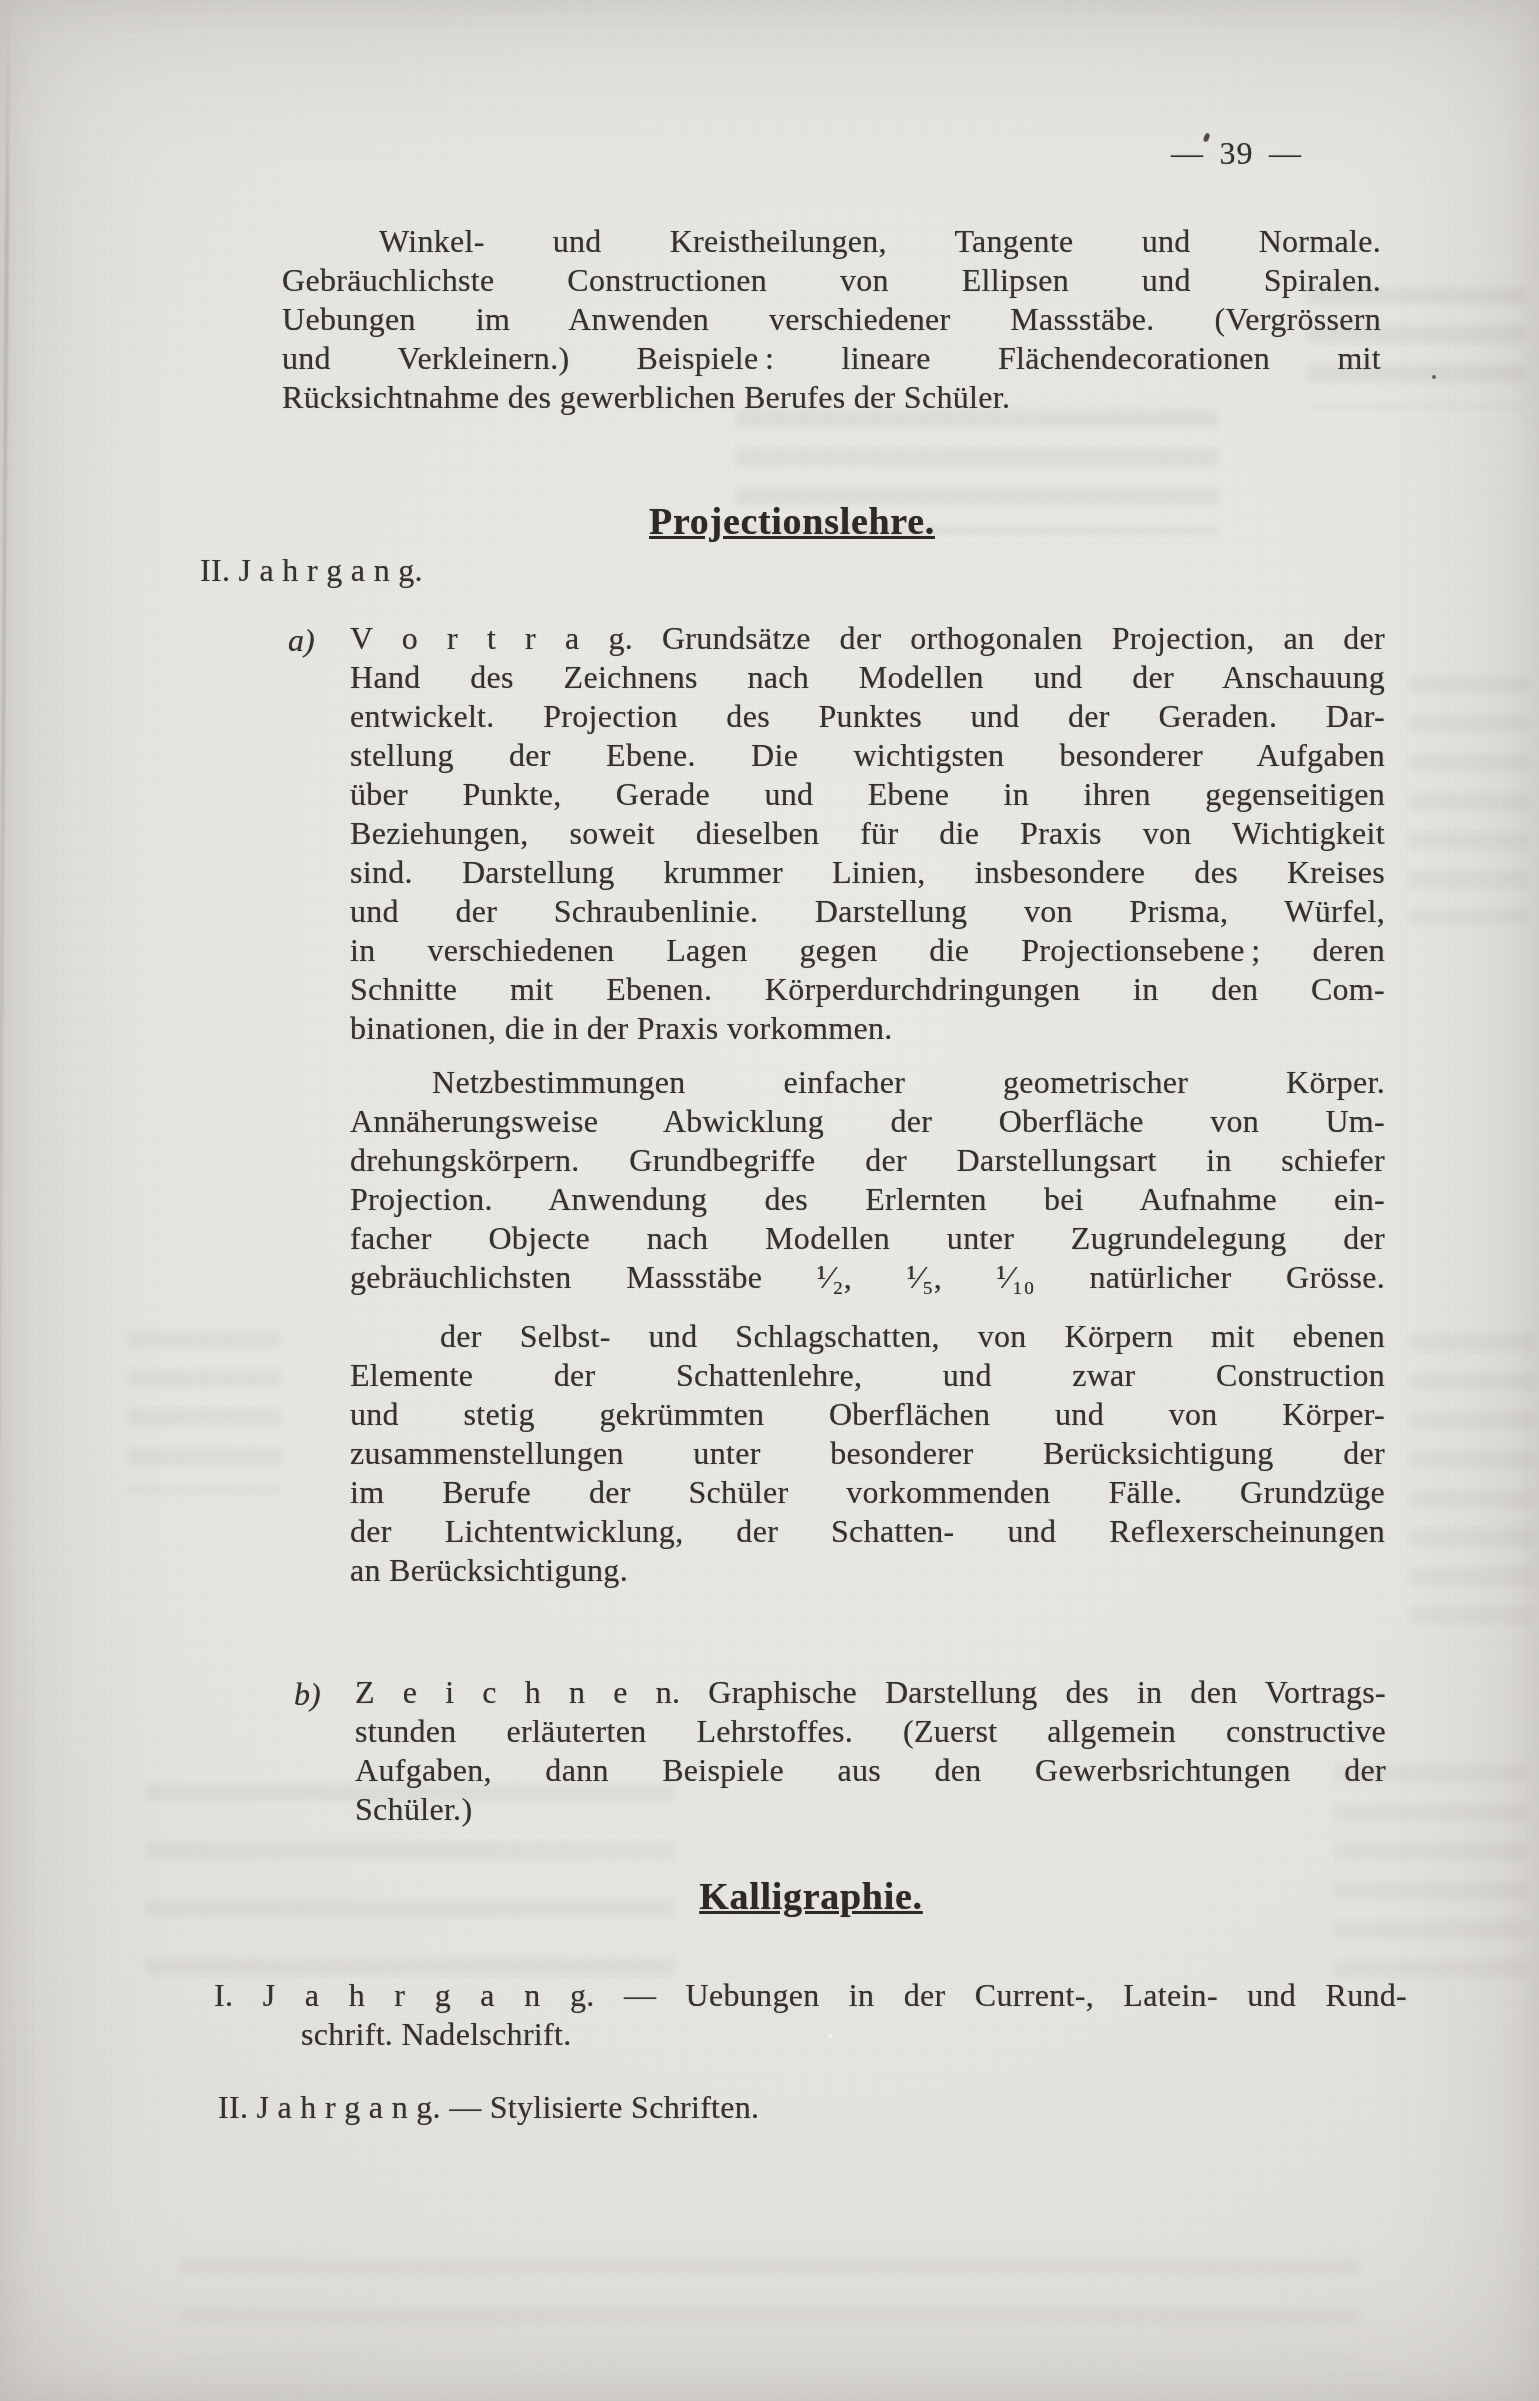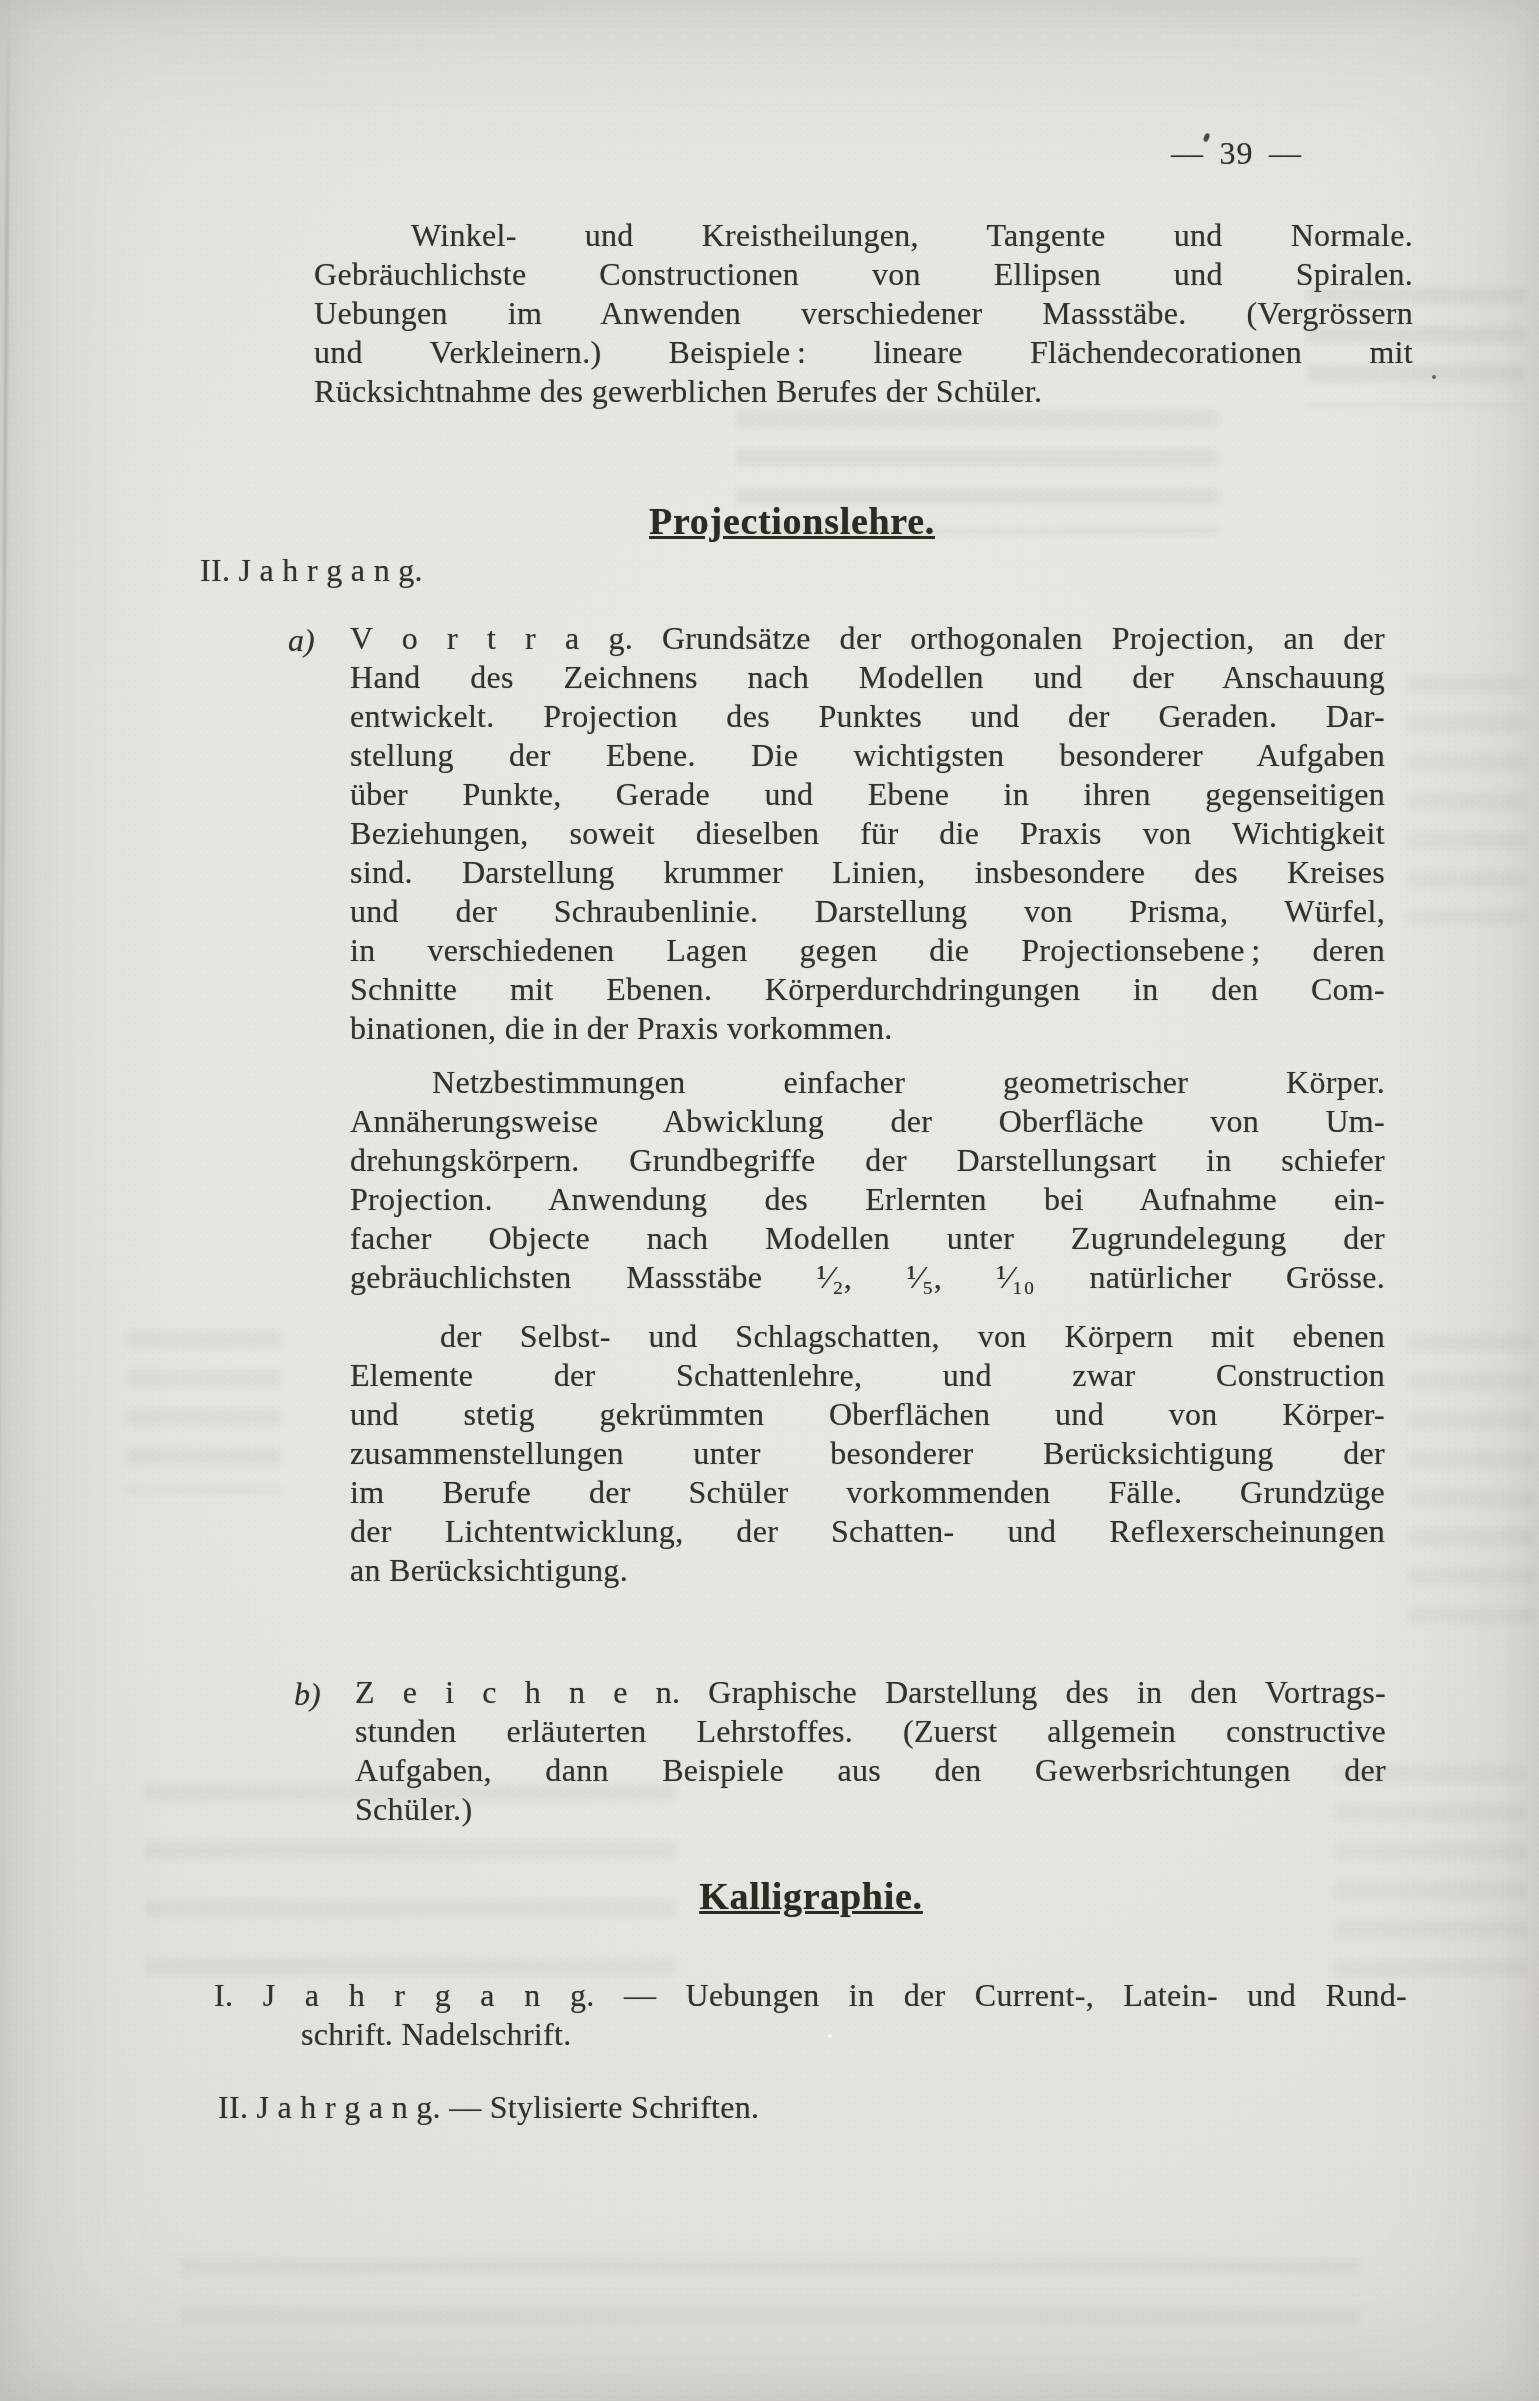"Winkel- und Kreistheilungen, Tangente" .intro { margin-left: 32px -> none; top: 216px -> 222px }
